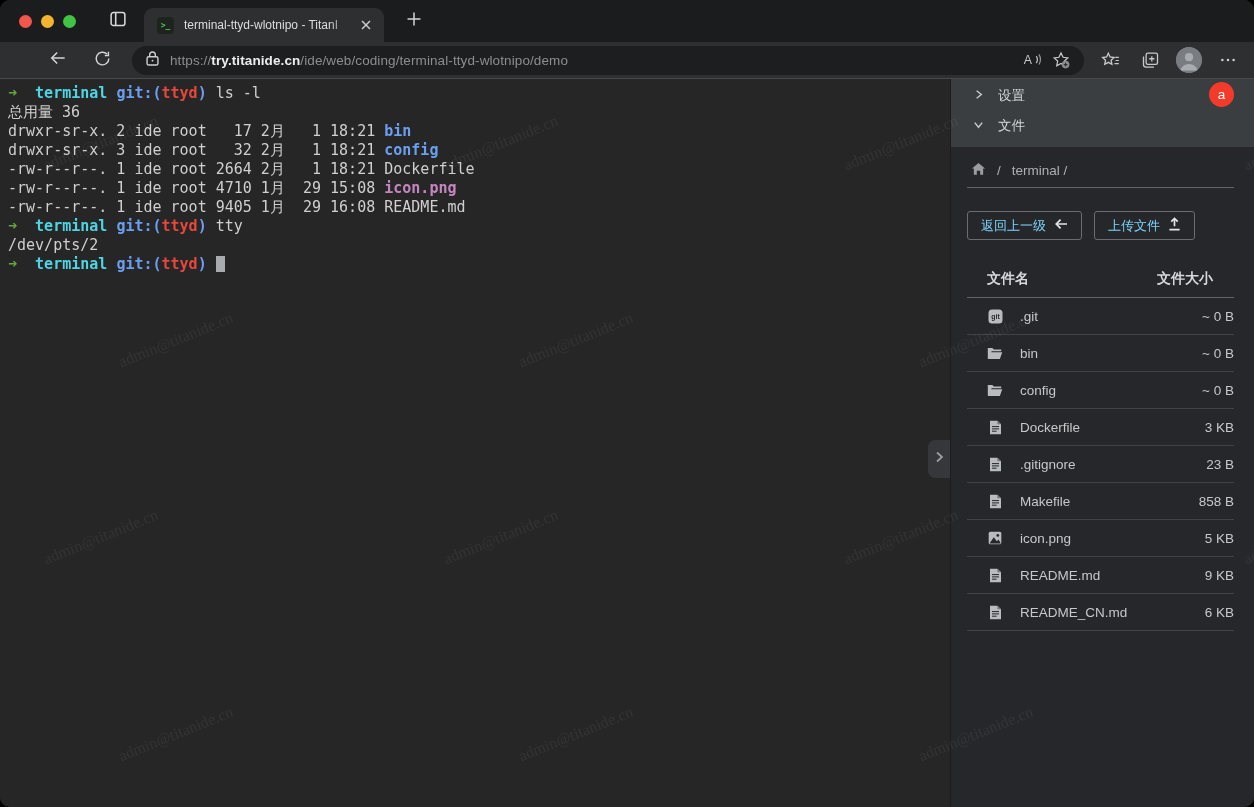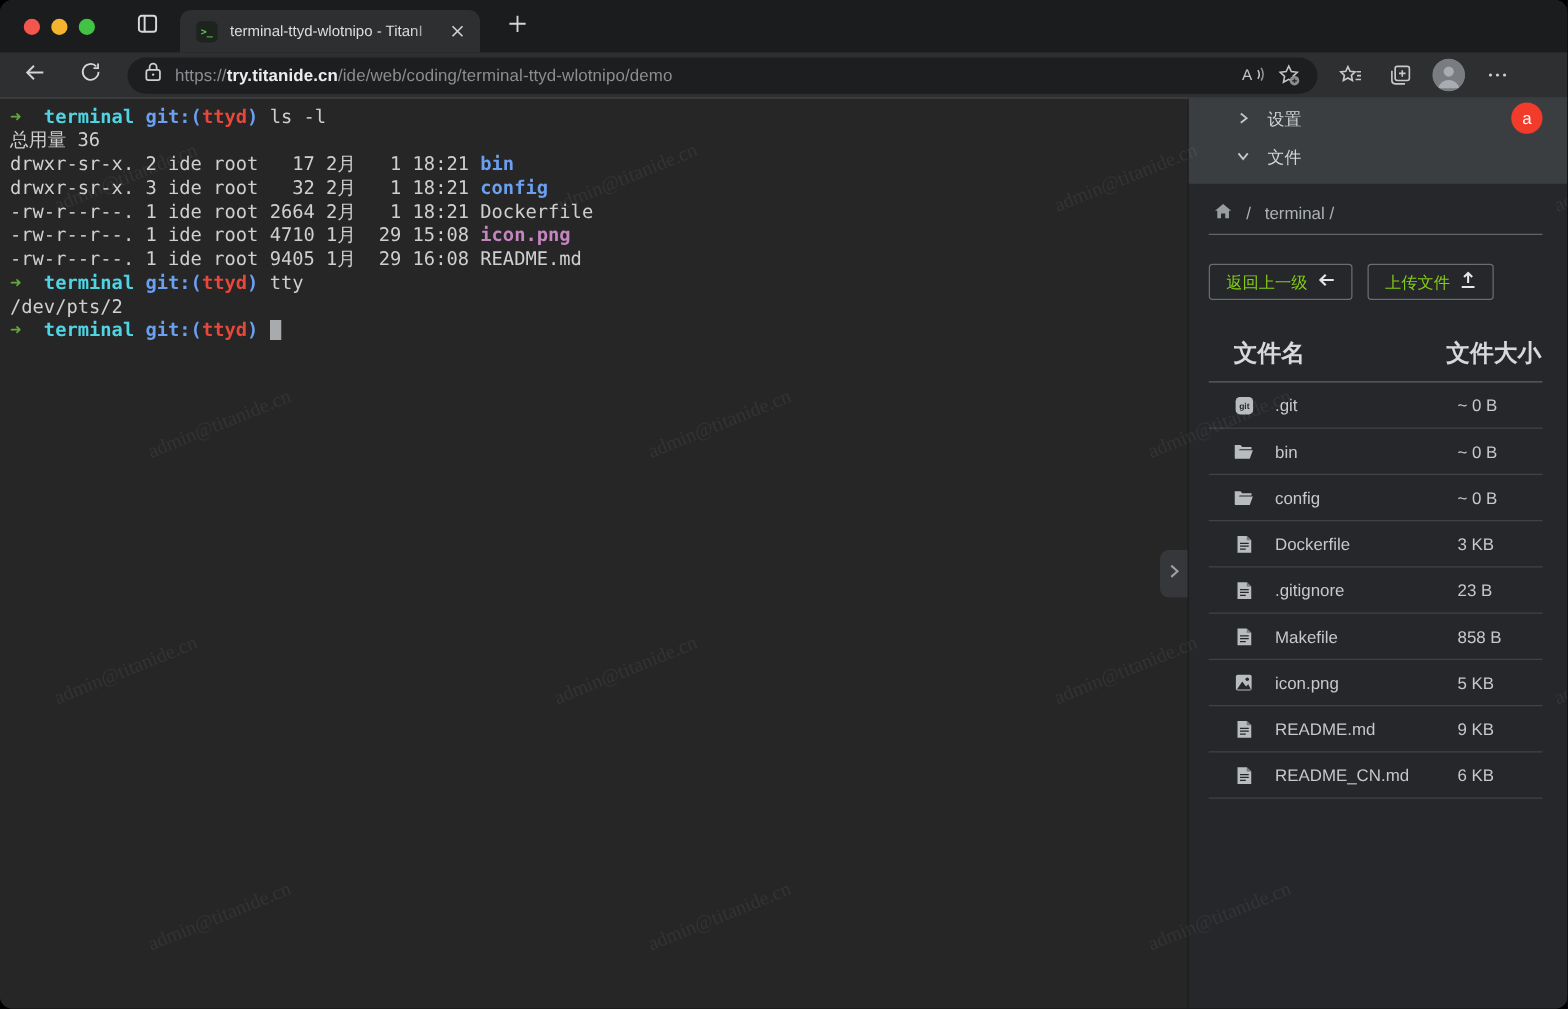"https://try.titanide.cn/ide/web/coding/t" .toolbar { justify-content: none -> flex-end }
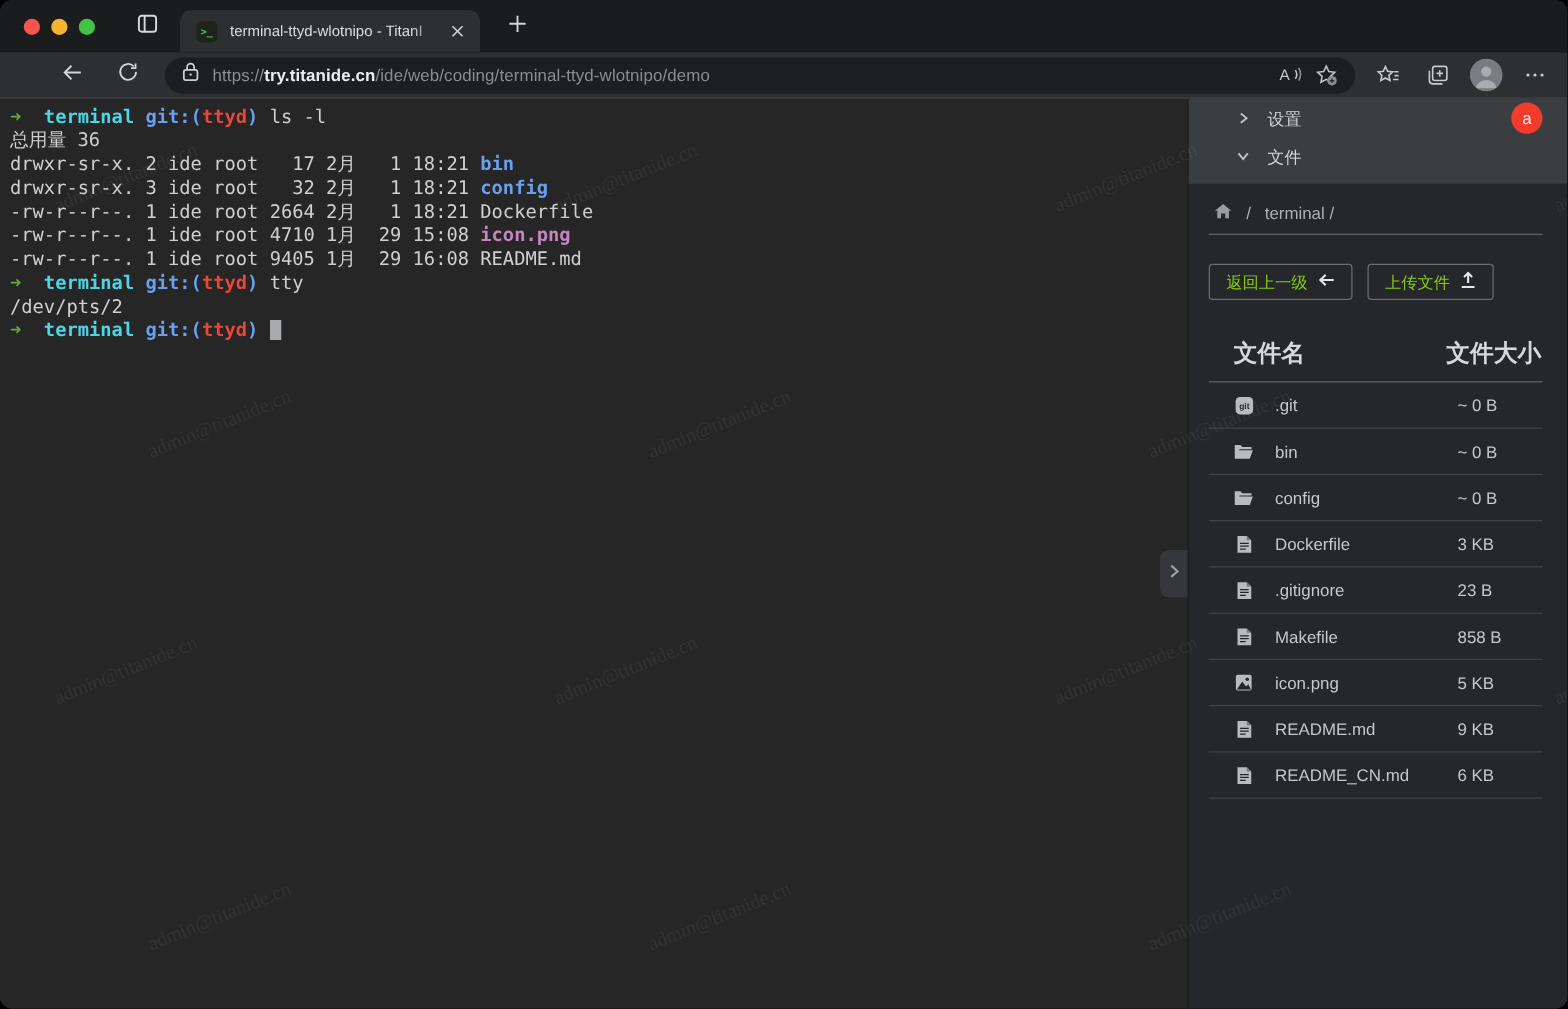"设置" .sidebar-head { padding: 2px 16px 0 -> 2px 0 0 }
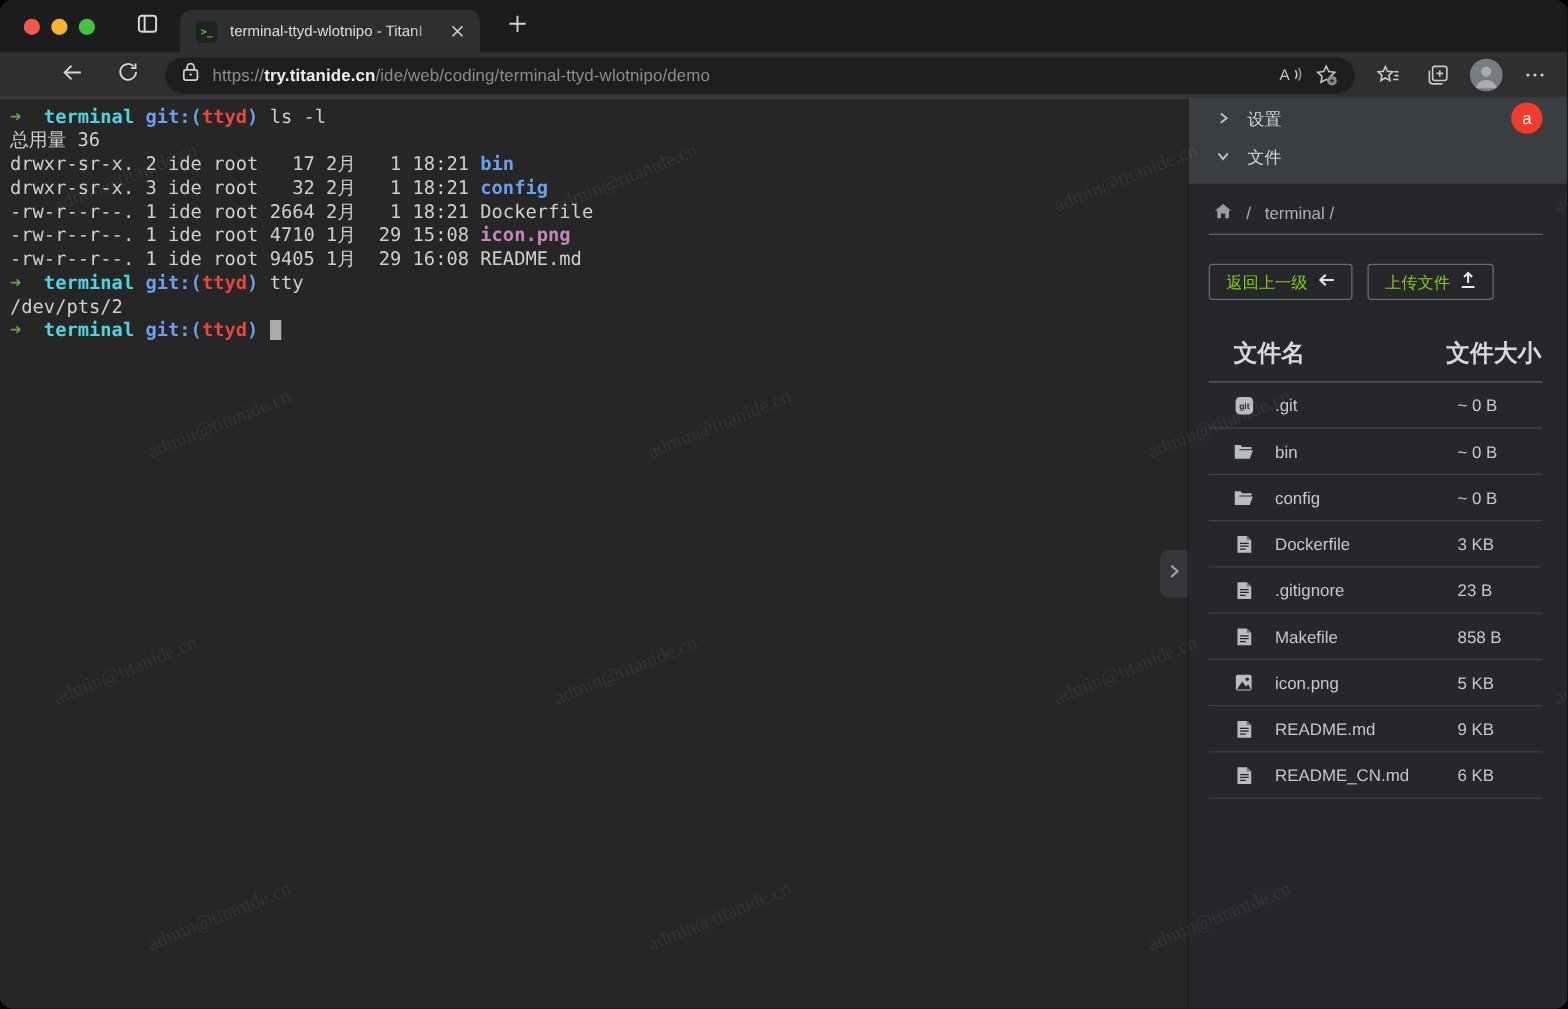"返回上一级" .btn { color: #84cc16 -> #7dd3fc }
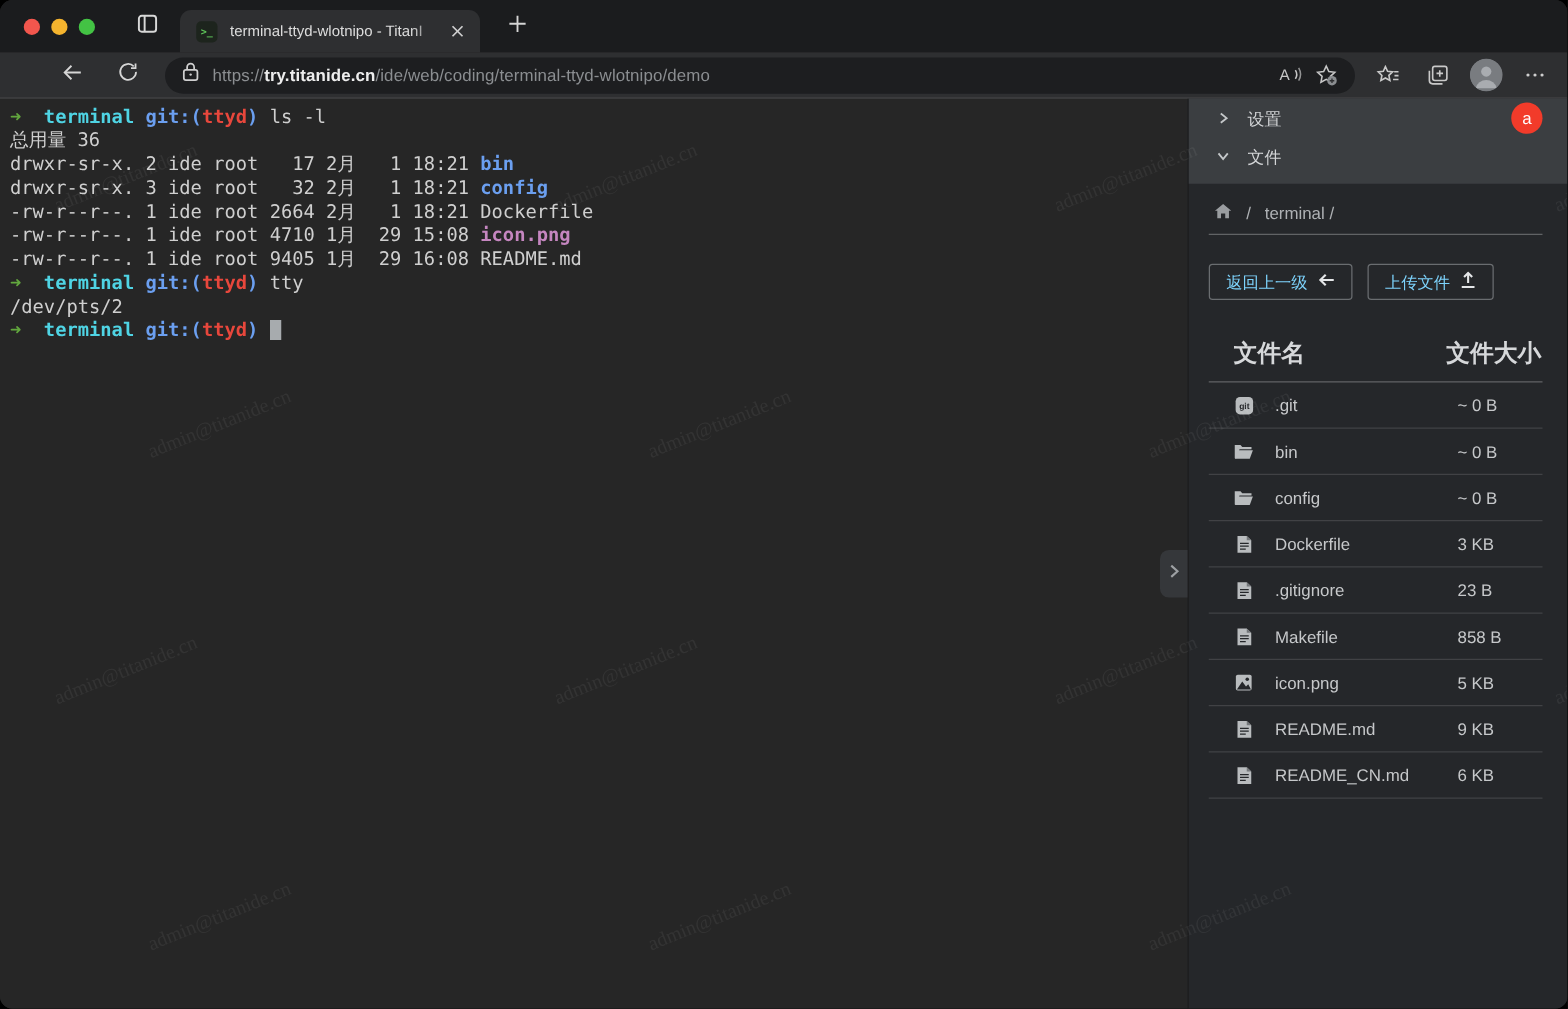"文件名" .thead { font-size: 19px -> 14px }
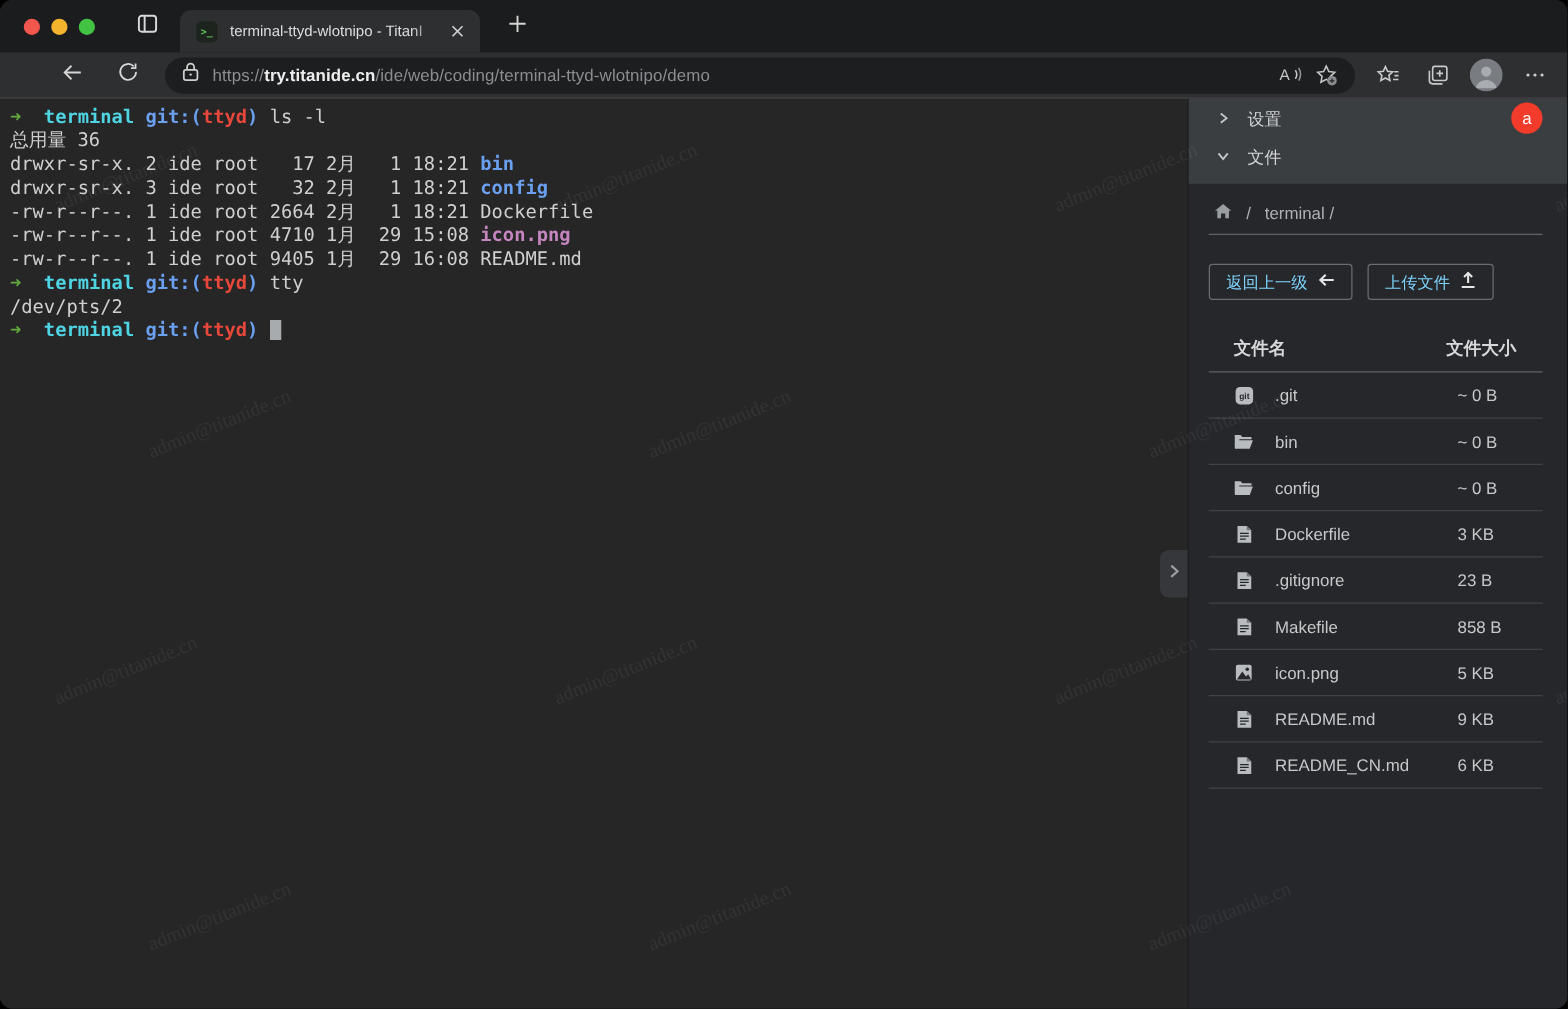"~ 0 B" .frow .fsize { text-align: none -> right }
